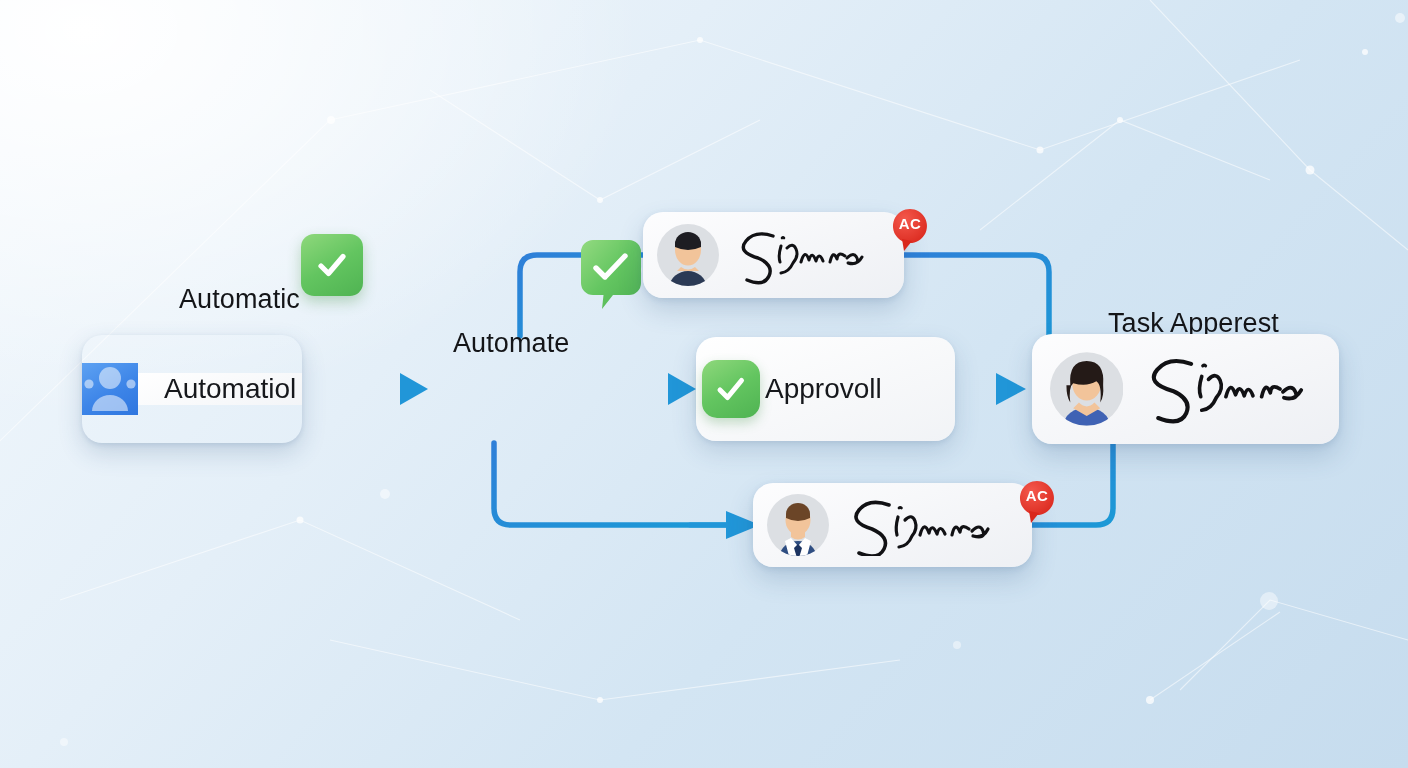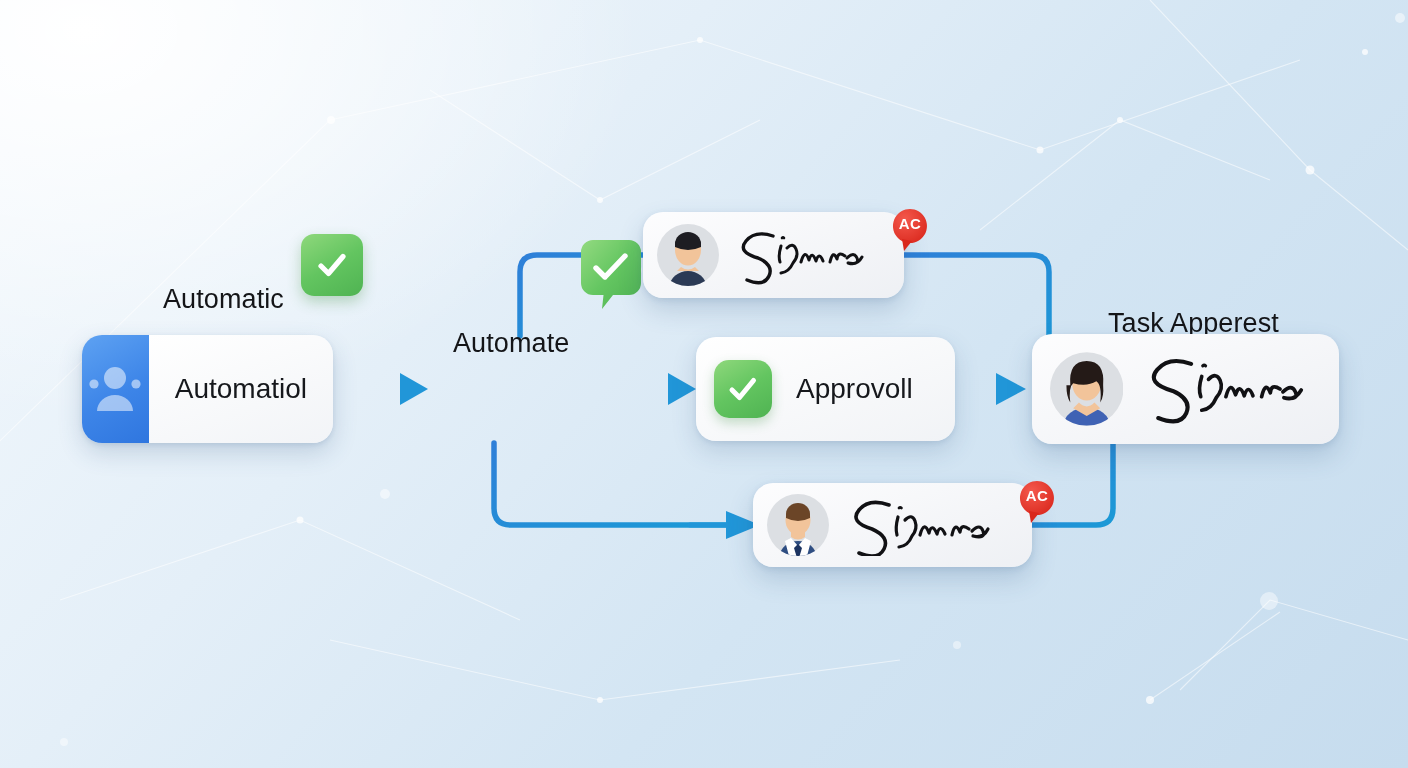"Automatic" div.lbl { left: 163px -> 179px }
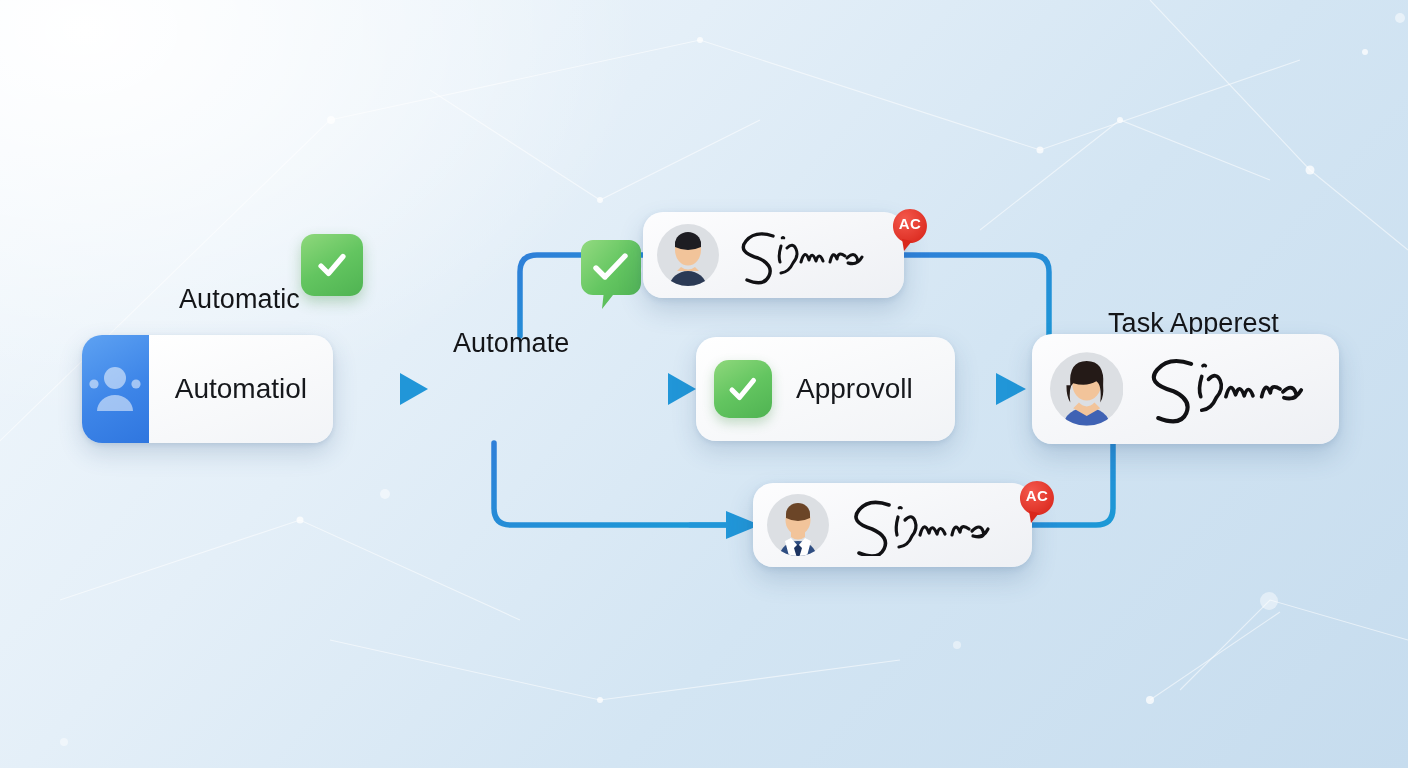"Automatiol" div.split-node { align-items: none -> center; width: 251px -> 220px }
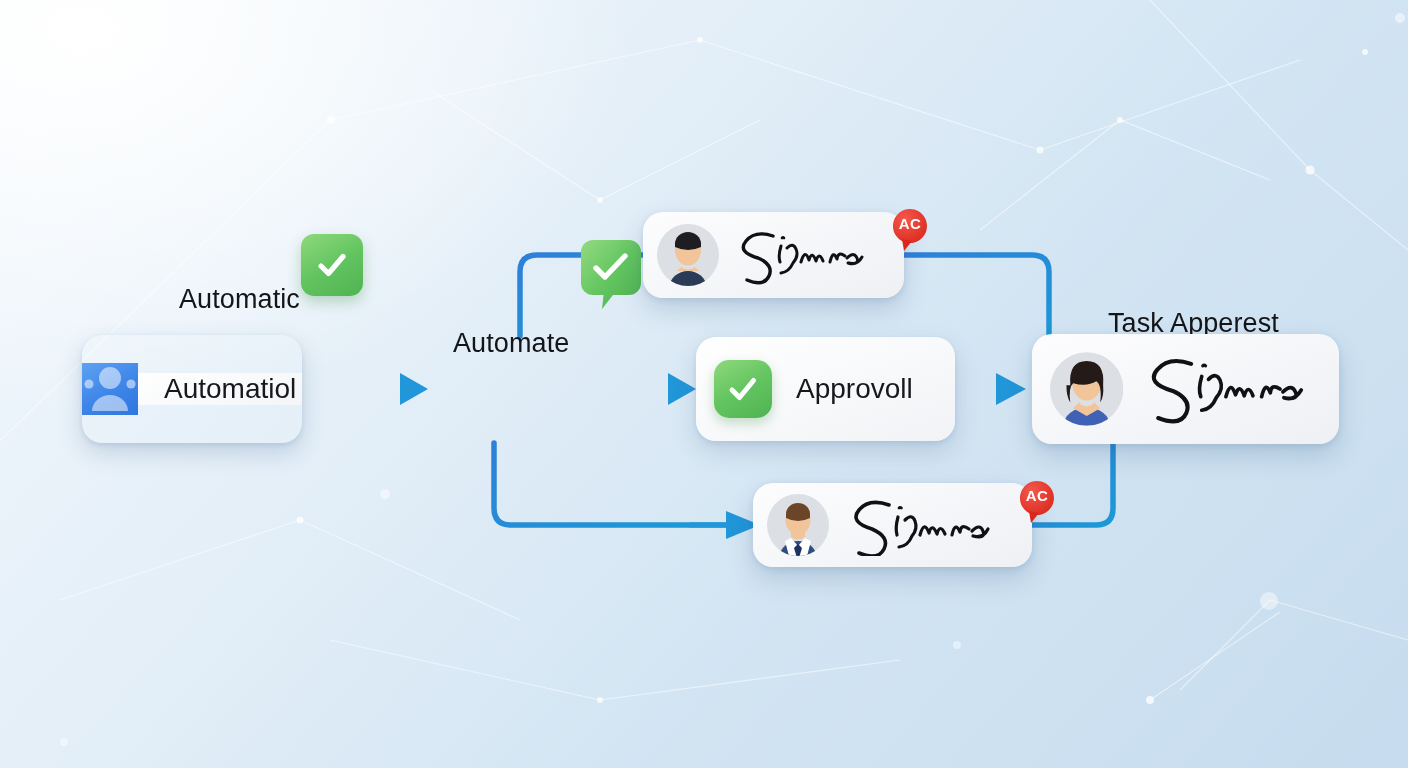"Approvoll" .chip { gap: 24px -> 5px; padding: 0 18px -> 0 6px }
